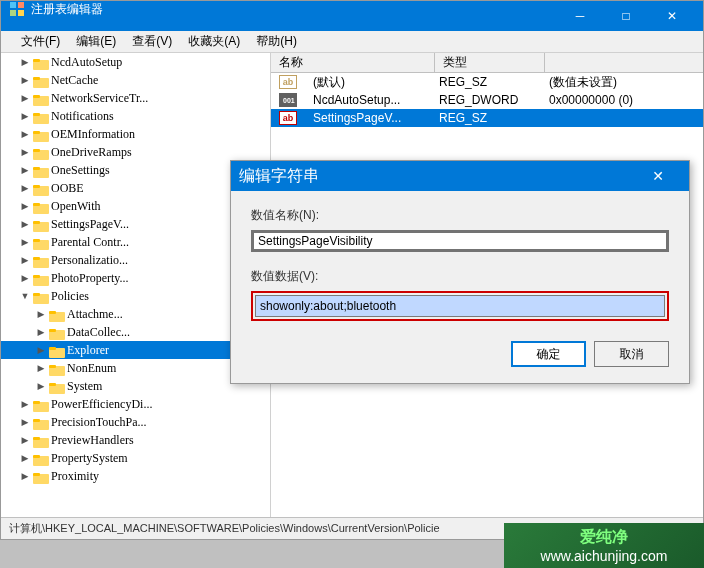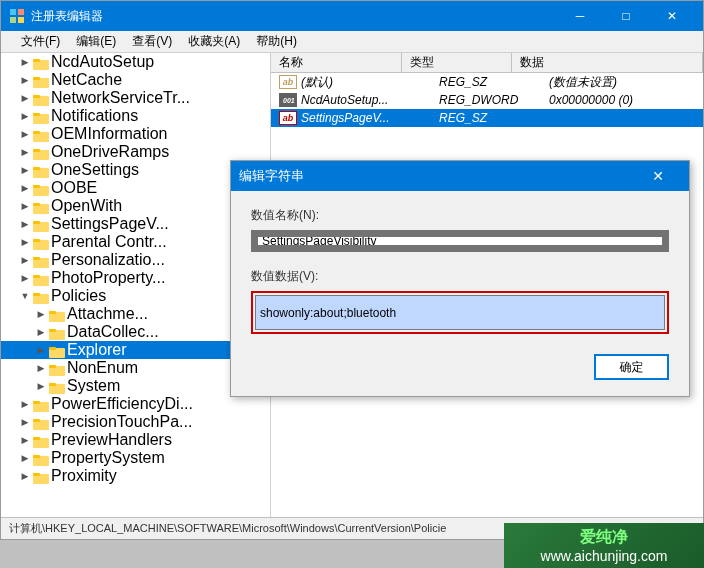"注册表编辑器" .title-bar { align-items: center -> flex-start }
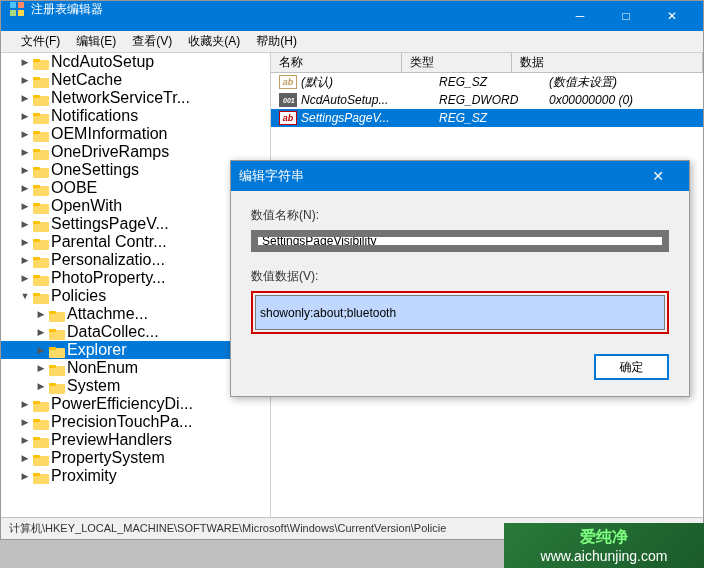"NcdAutoSetup" .tree-label { font-family: none -> Liberation Serif, serif; font-size: 16px -> 12px }
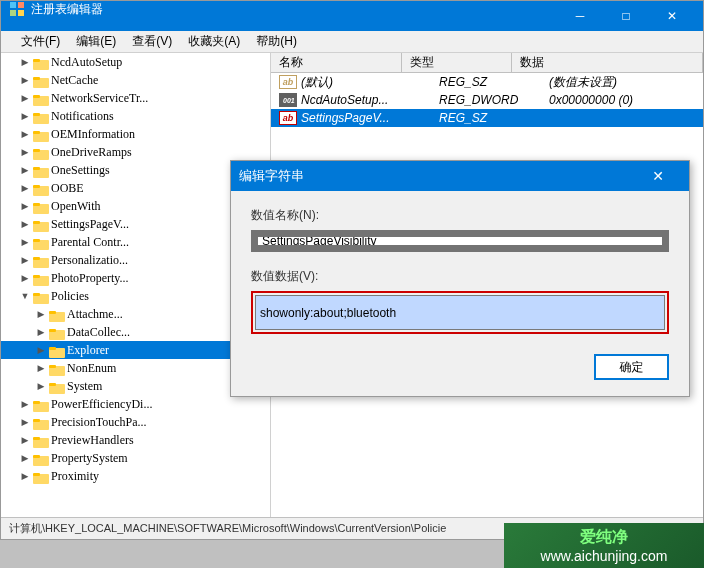"名称" .col-name { width: 131px -> 164px }
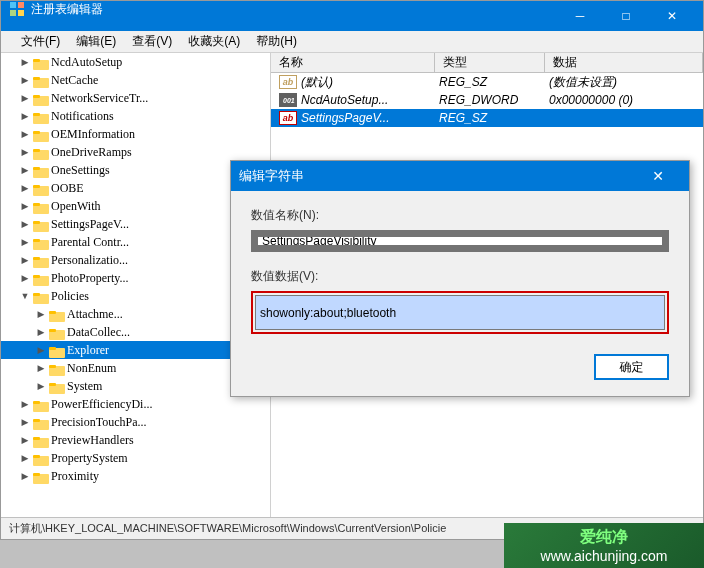"数据" div.col-header { html: <div>数据</div> -> none }
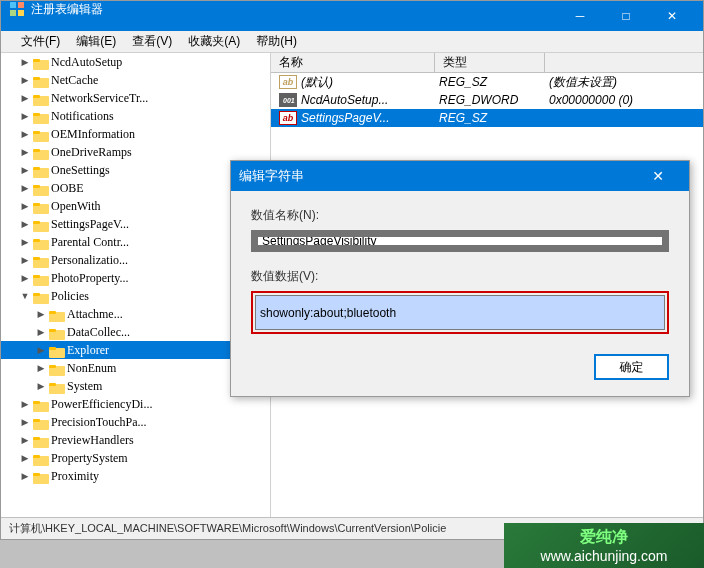"ab" .cell { font-style: italic -> none; gap: 4px -> 16px }
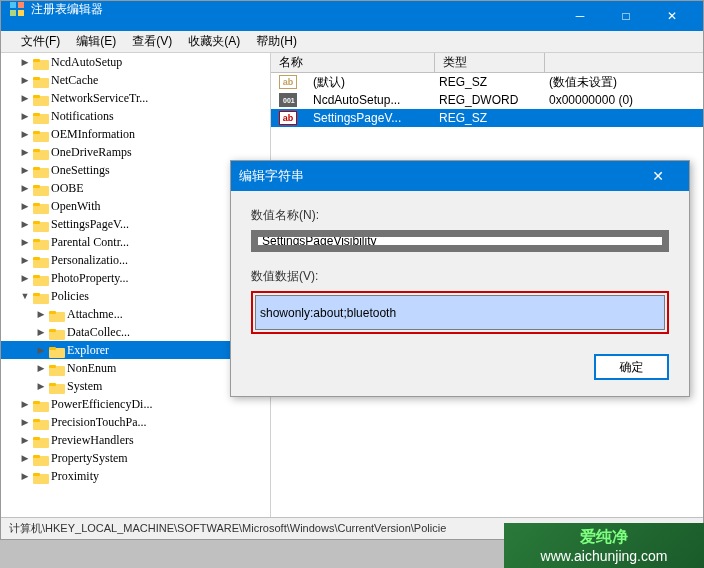"编辑字符串" .dialog-title-text { font-size: 13px -> 16px }
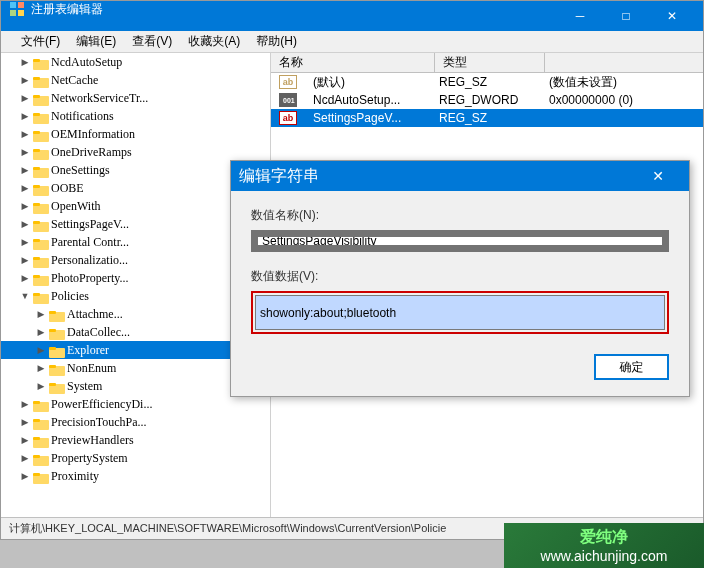"SettingsPageVisibility" .dialog-input { border: 7px solid #737373 -> 3px solid #737373 }
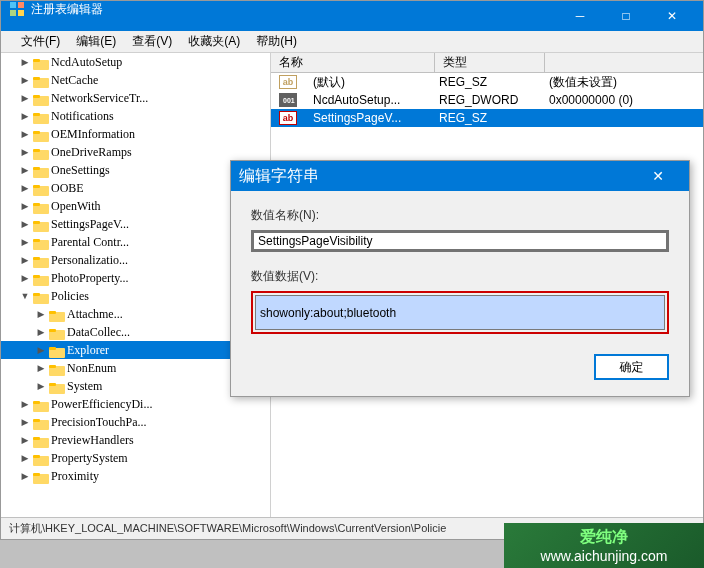"showonly:about;bluetooth" .value-input { height: 35px -> 22px }
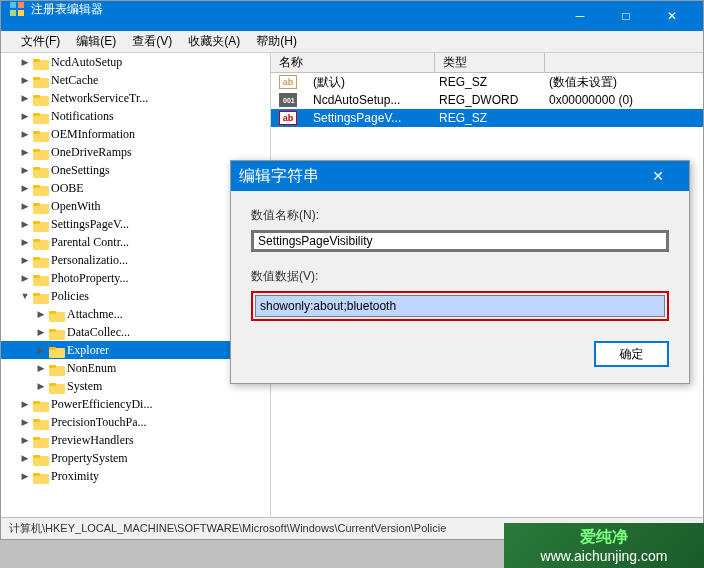"取消" button.dialog-btn { html: none -> <button>取消</button> }
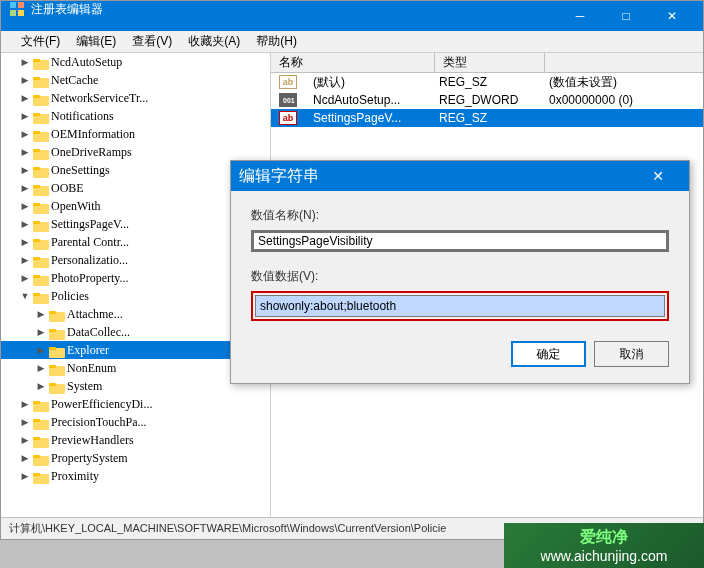"计算机\HKEY_LOCAL_MACHINE\SOFTWARE\Microsof" span { text: Microsoft -> Policies }
